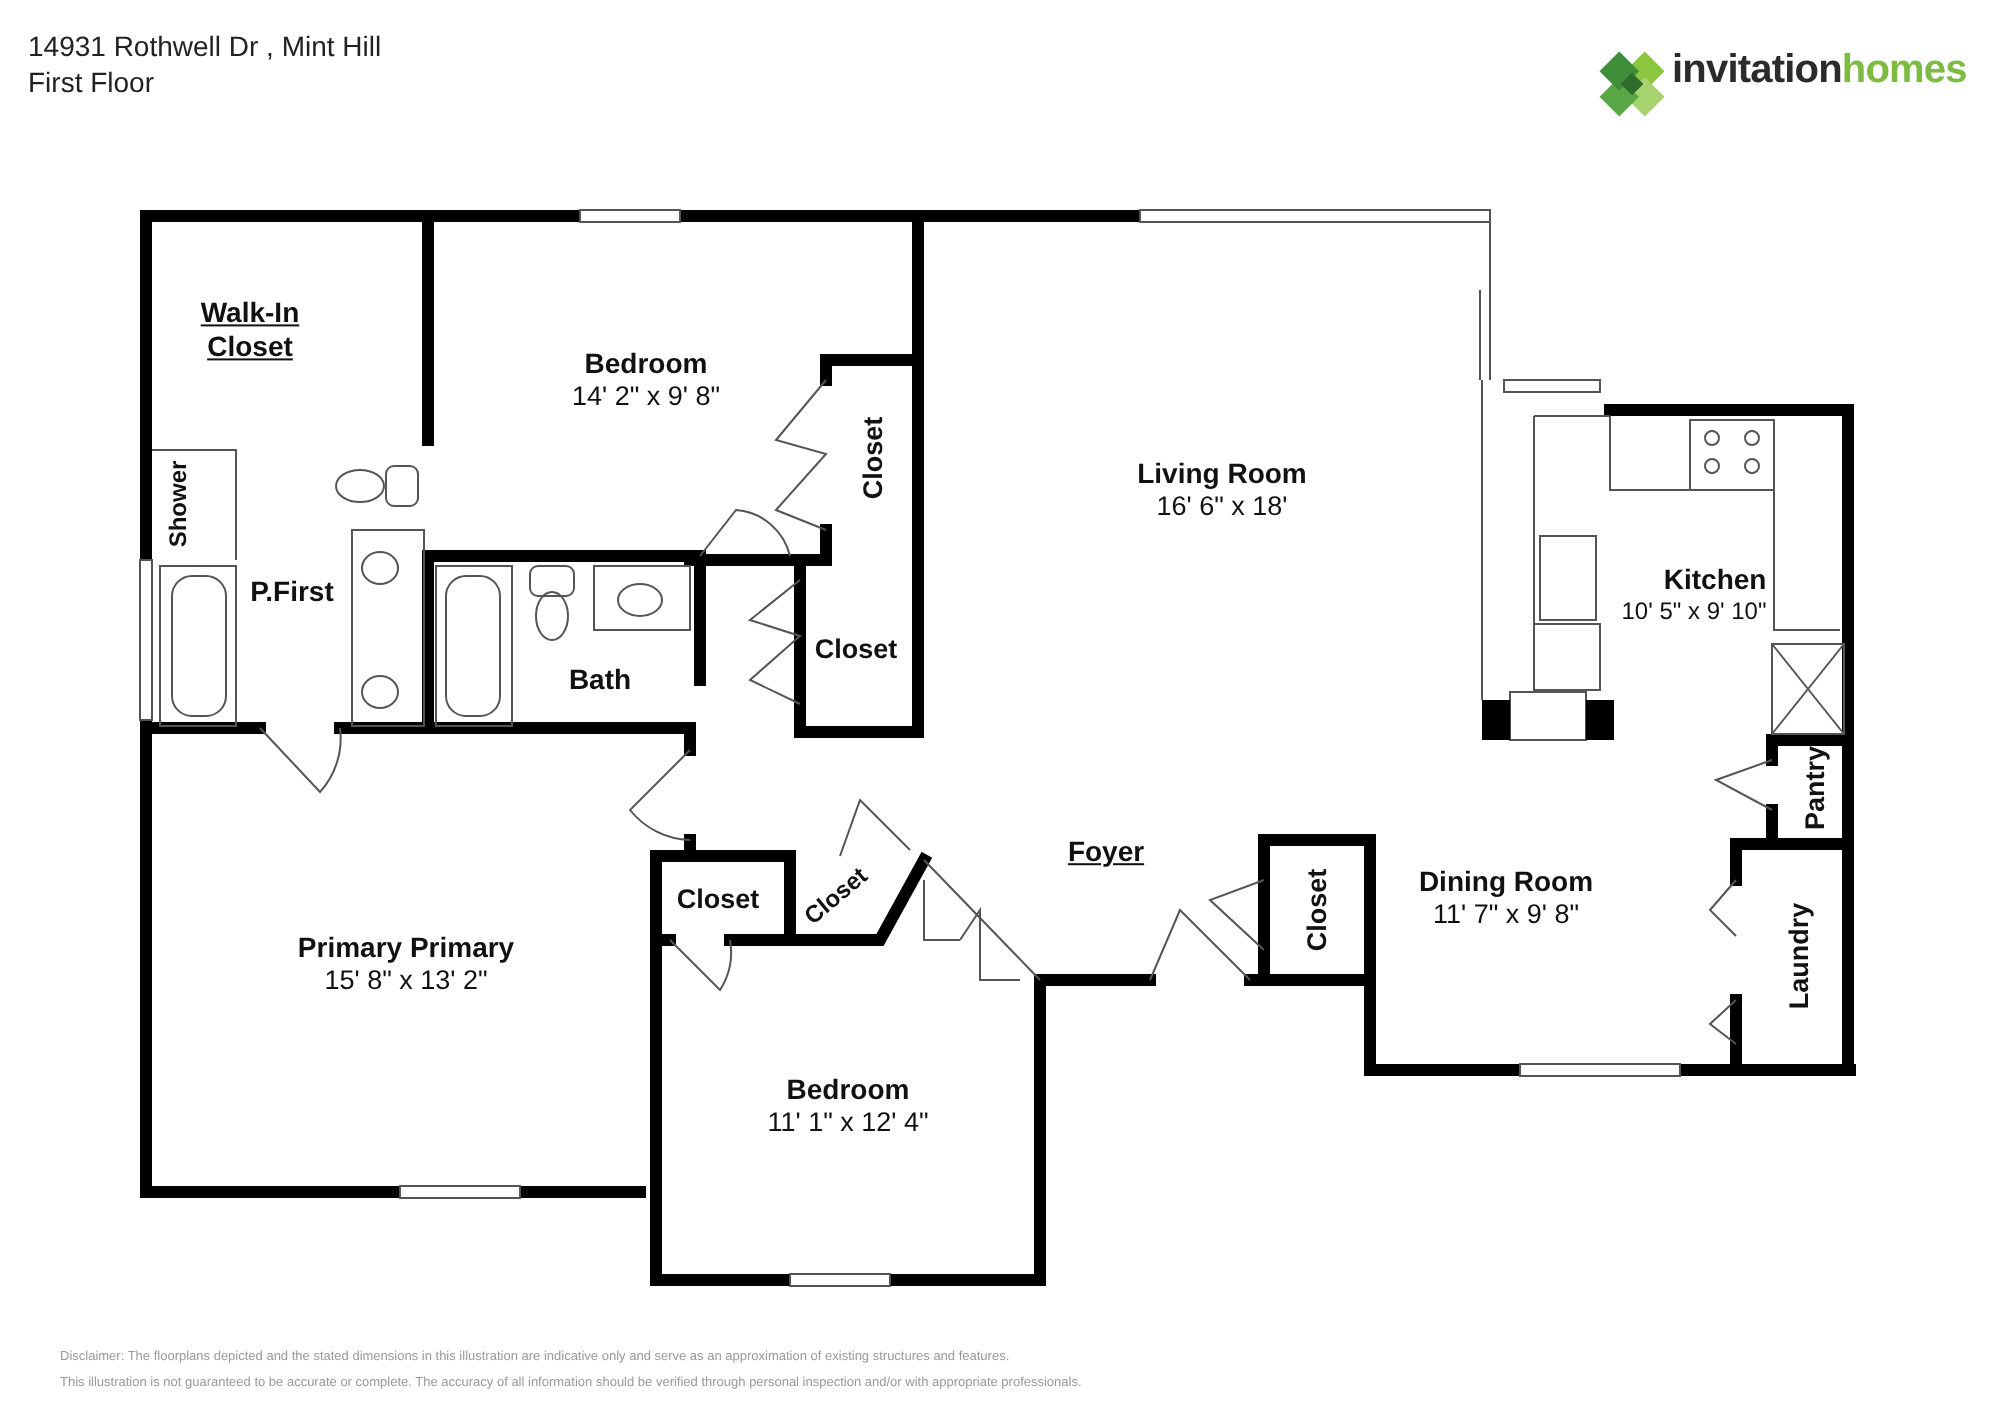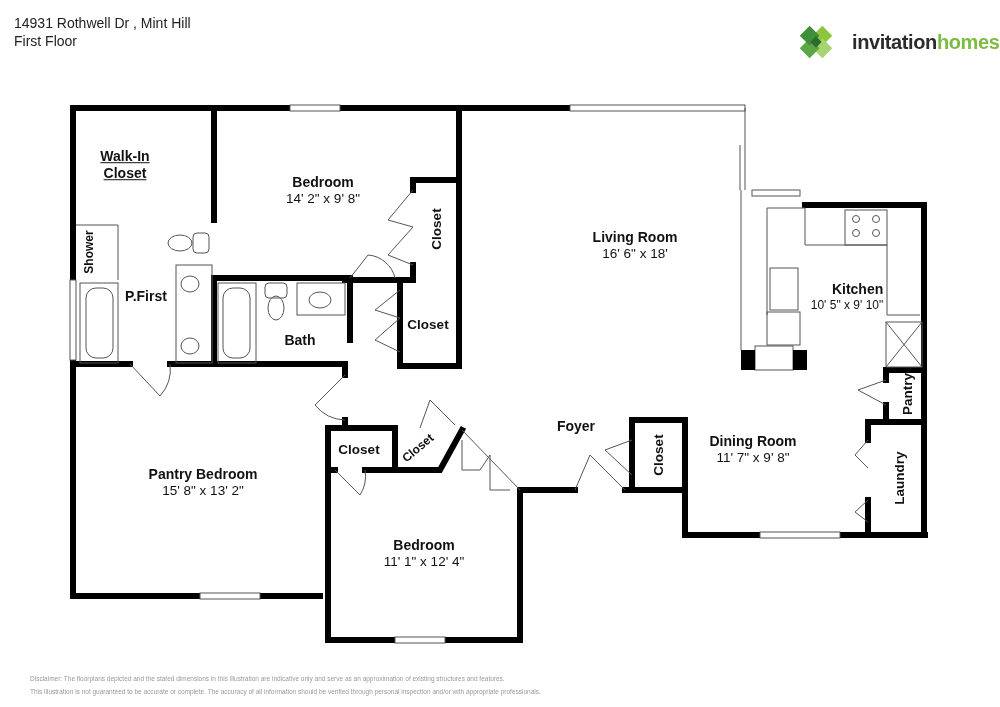"invitationhomes" .logo { align-items: center -> flex-start; gap: 18px -> 2px }
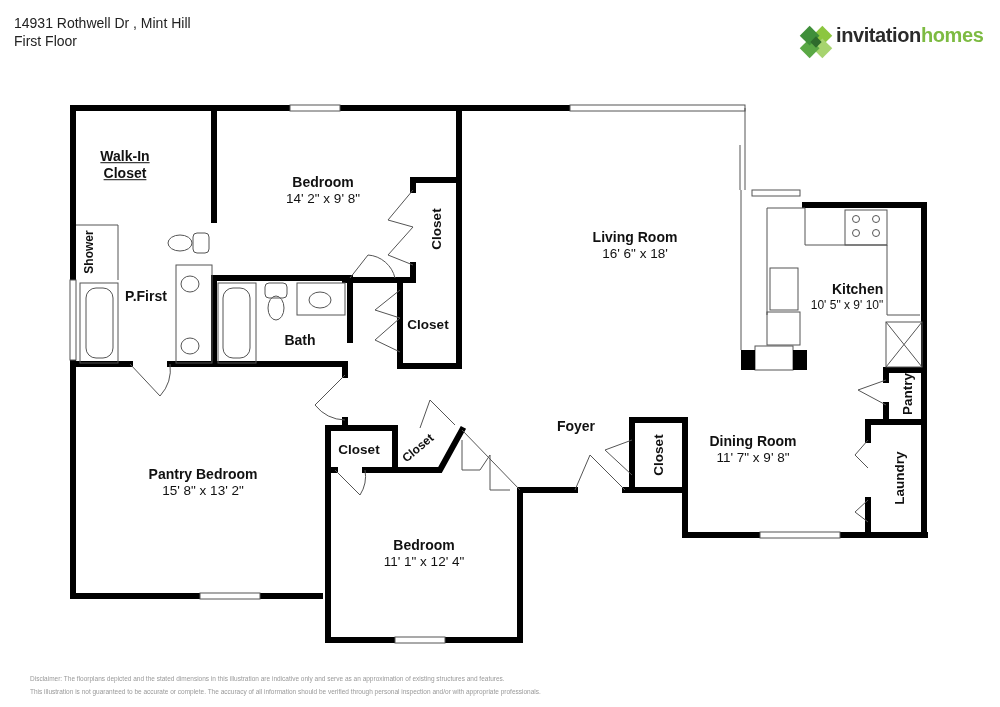"Living Room" div.lbl { left: 635px -> 611px }
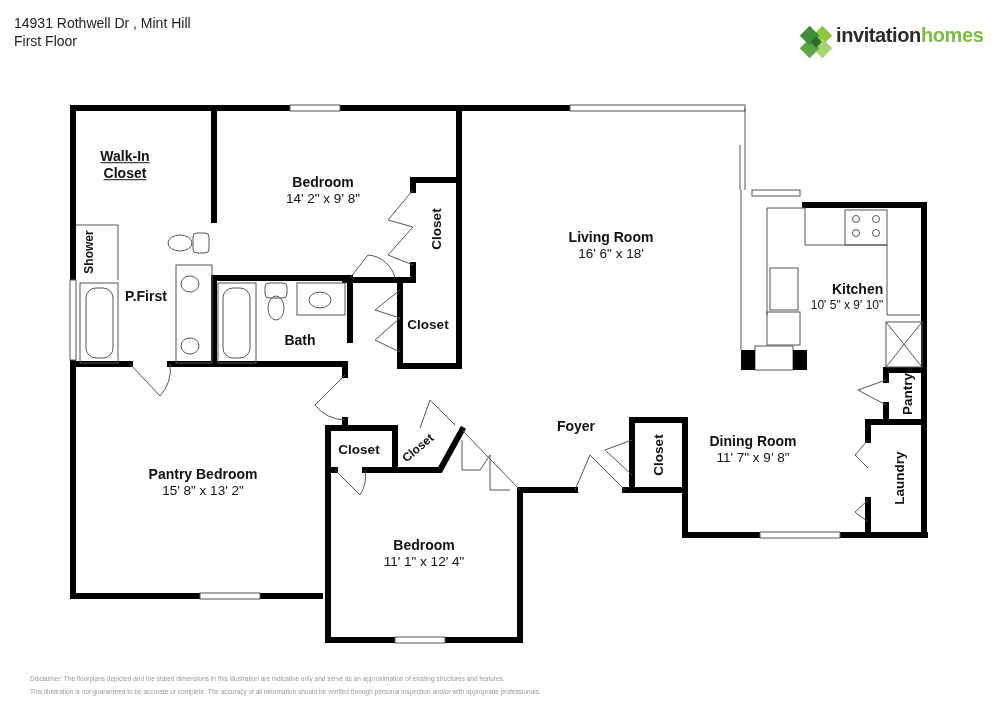"Foyer" div.lbl { left: 576px -> 553px; text-decoration: none -> underline }
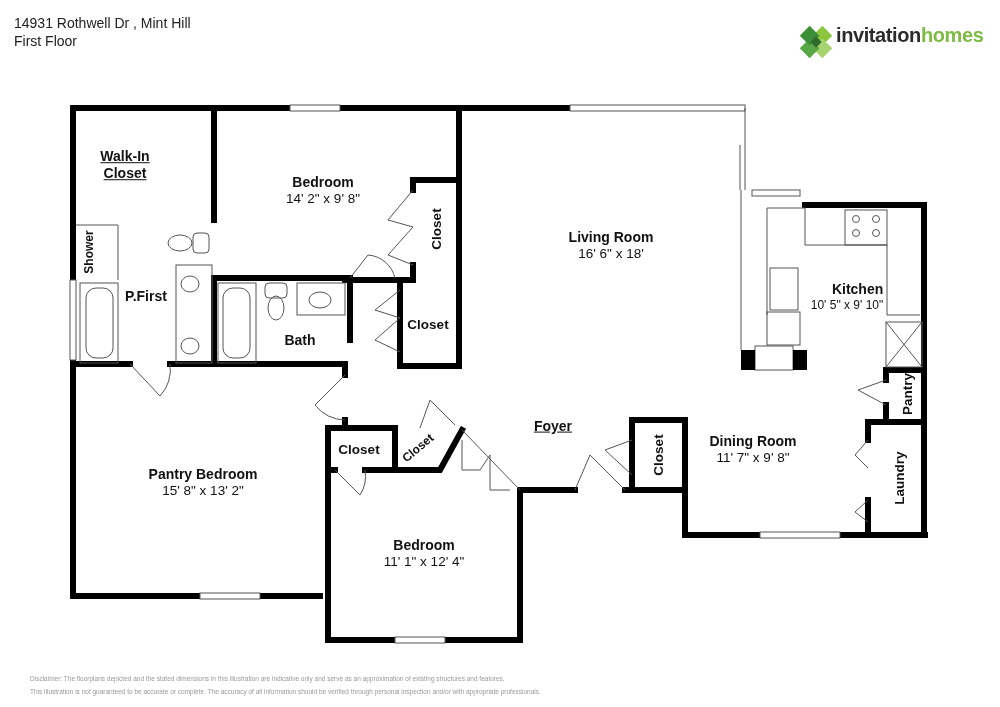"Pantry Bedroom" div.n { text: Pantry Bedroom -> Primary Primary }
